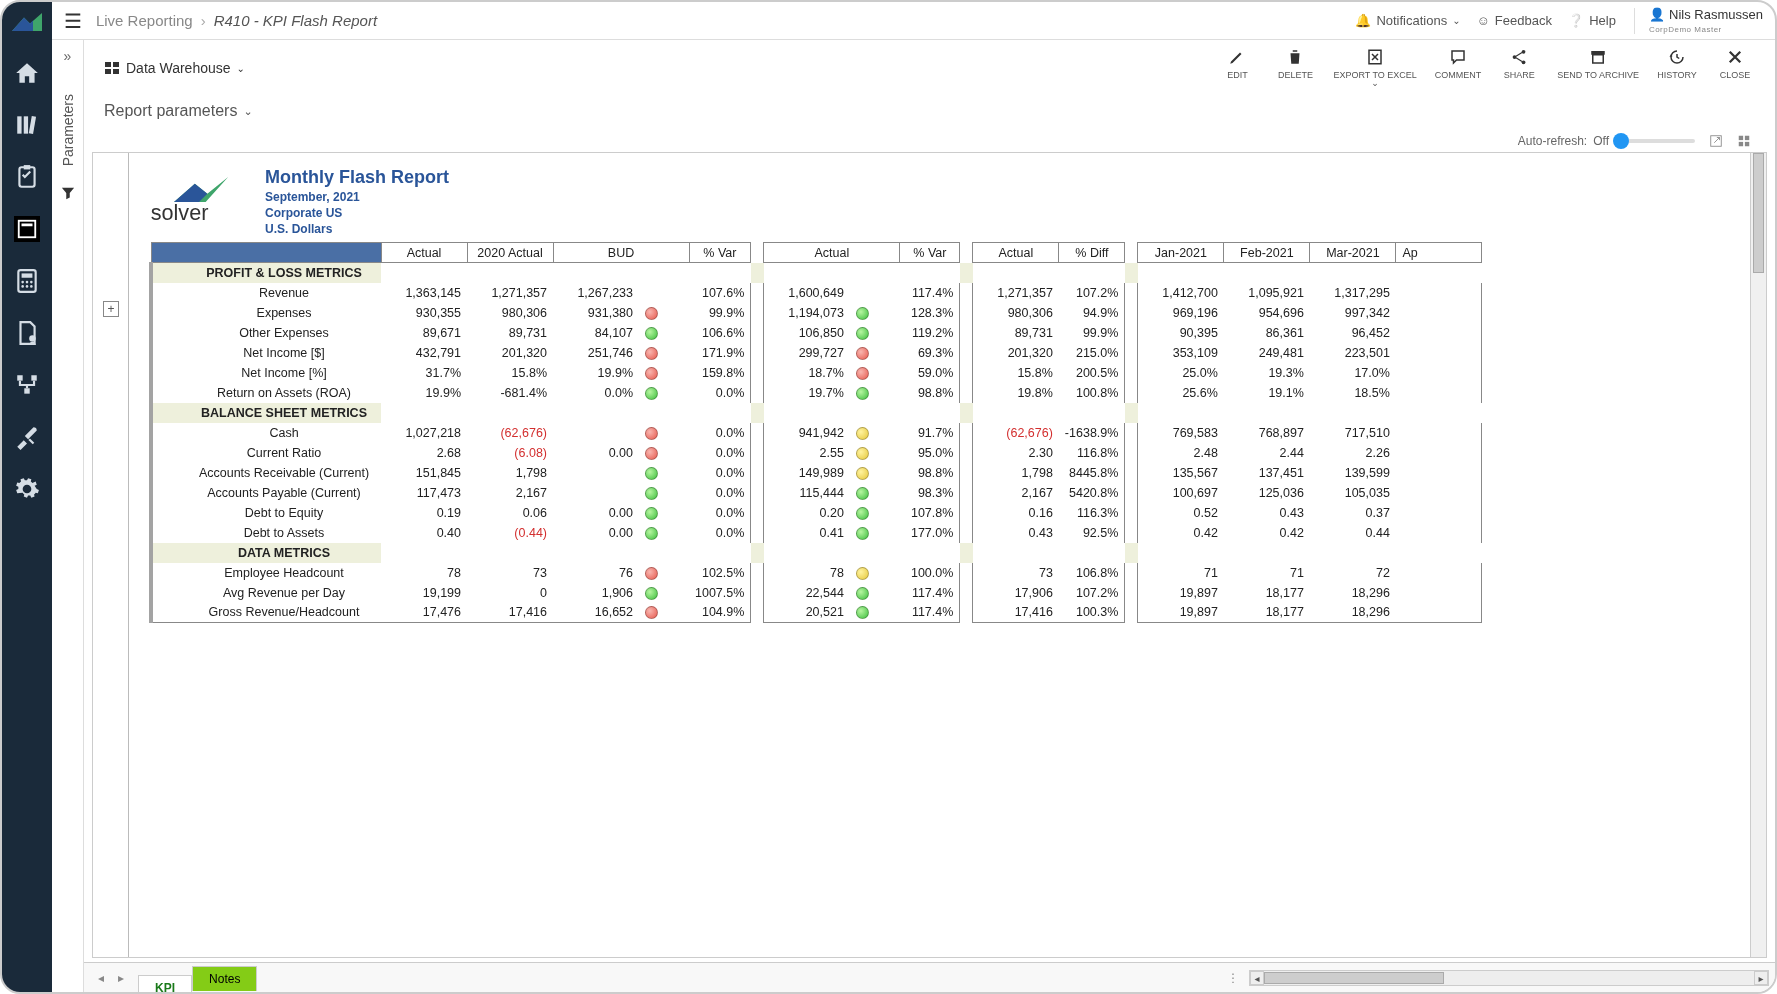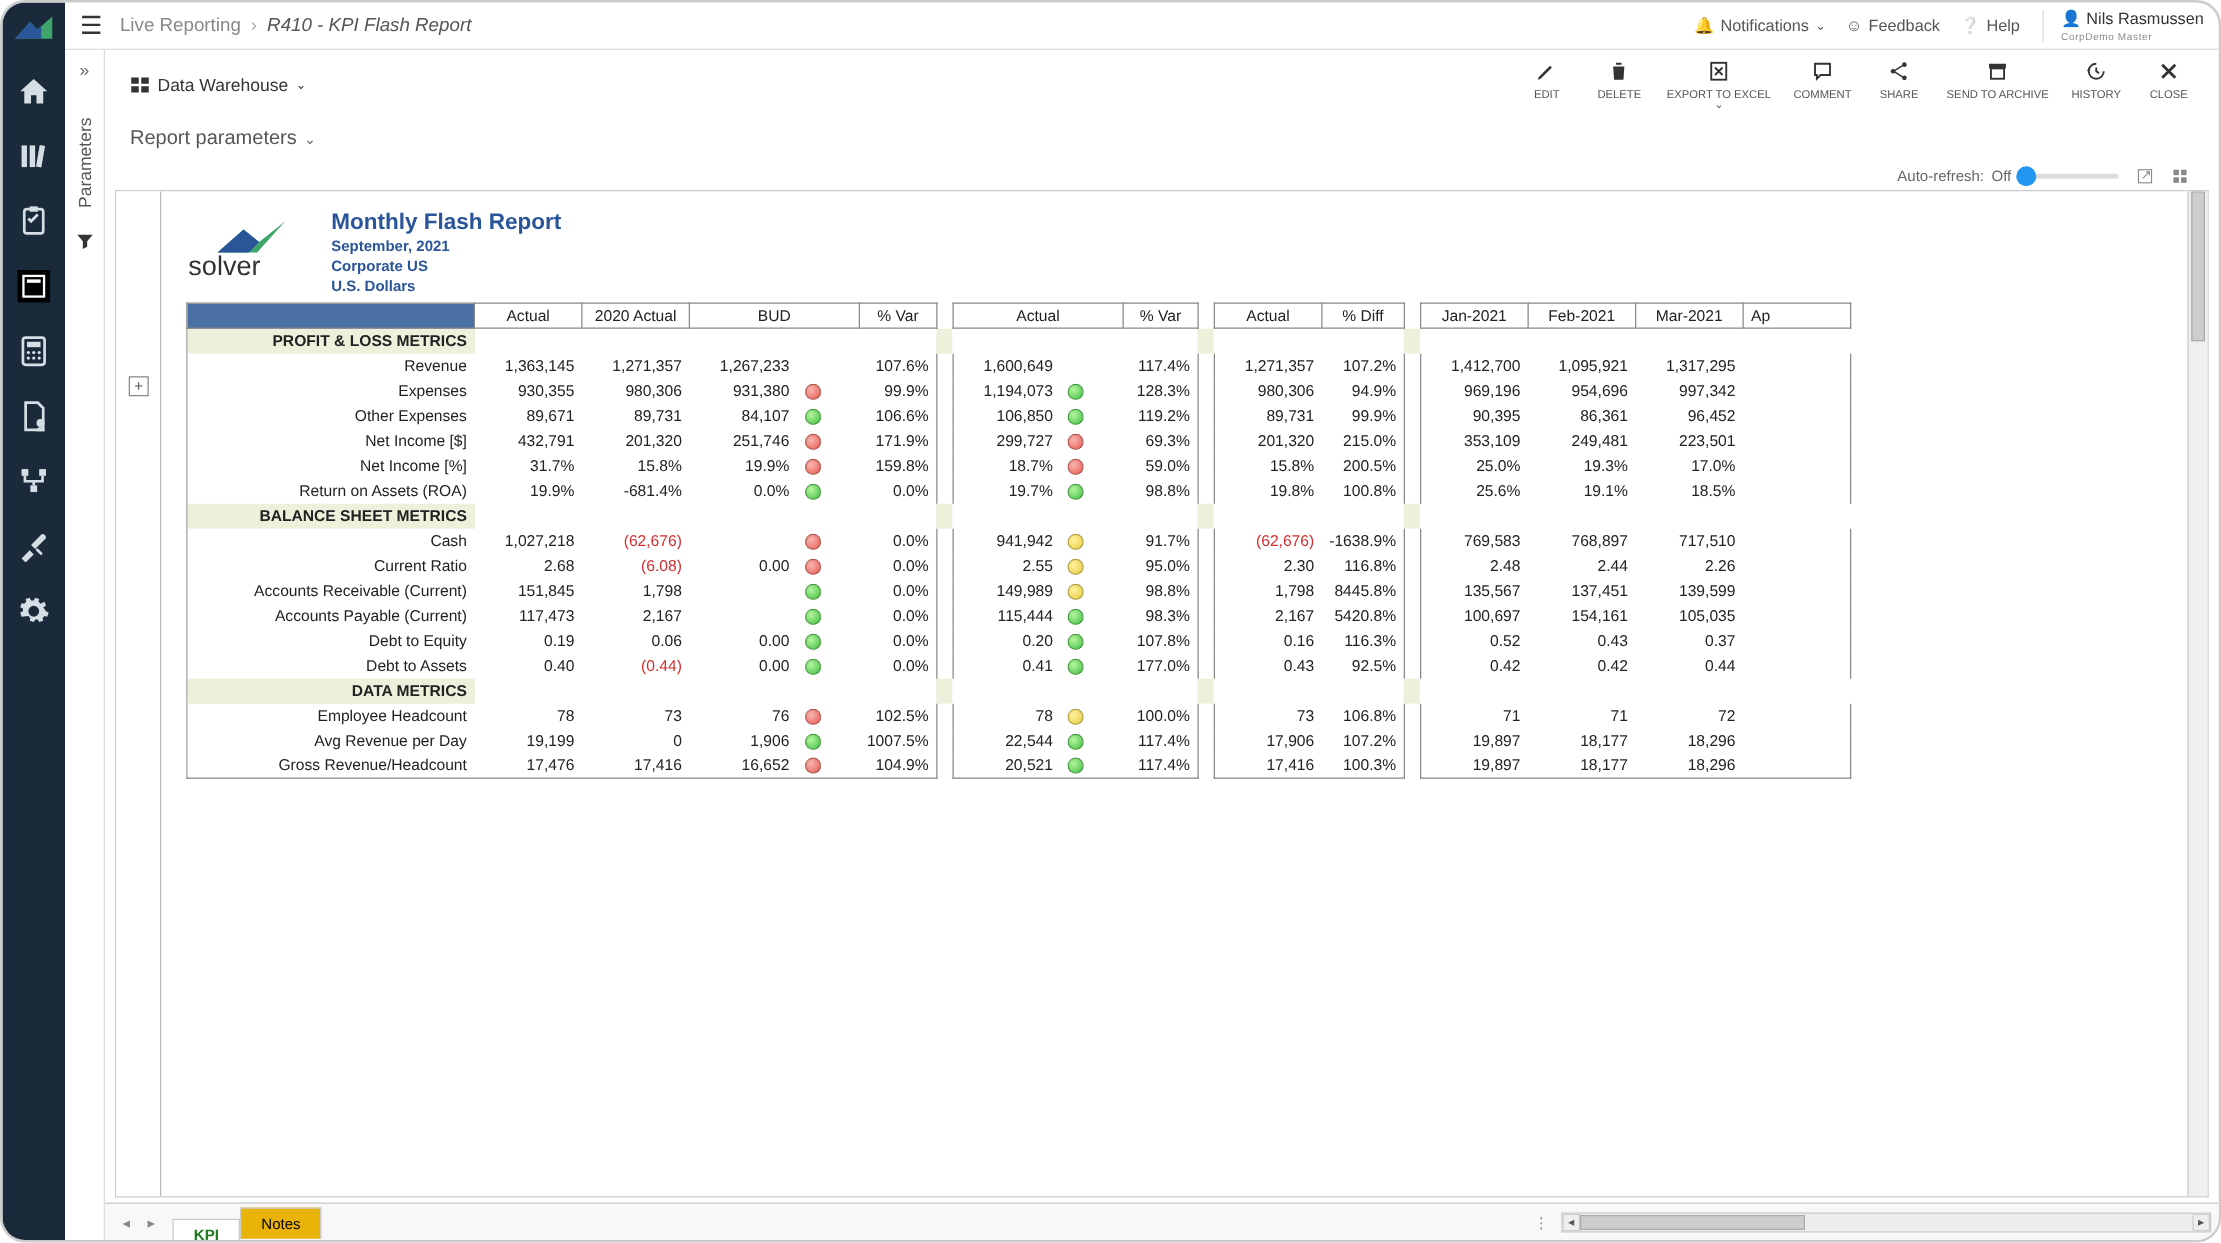"PROFIT & LOSS METRICS" table.report td.rowlabel { border-left: 1px solid #a3a3a3 -> 4px solid #a3a3a3; text-align: right -> center }
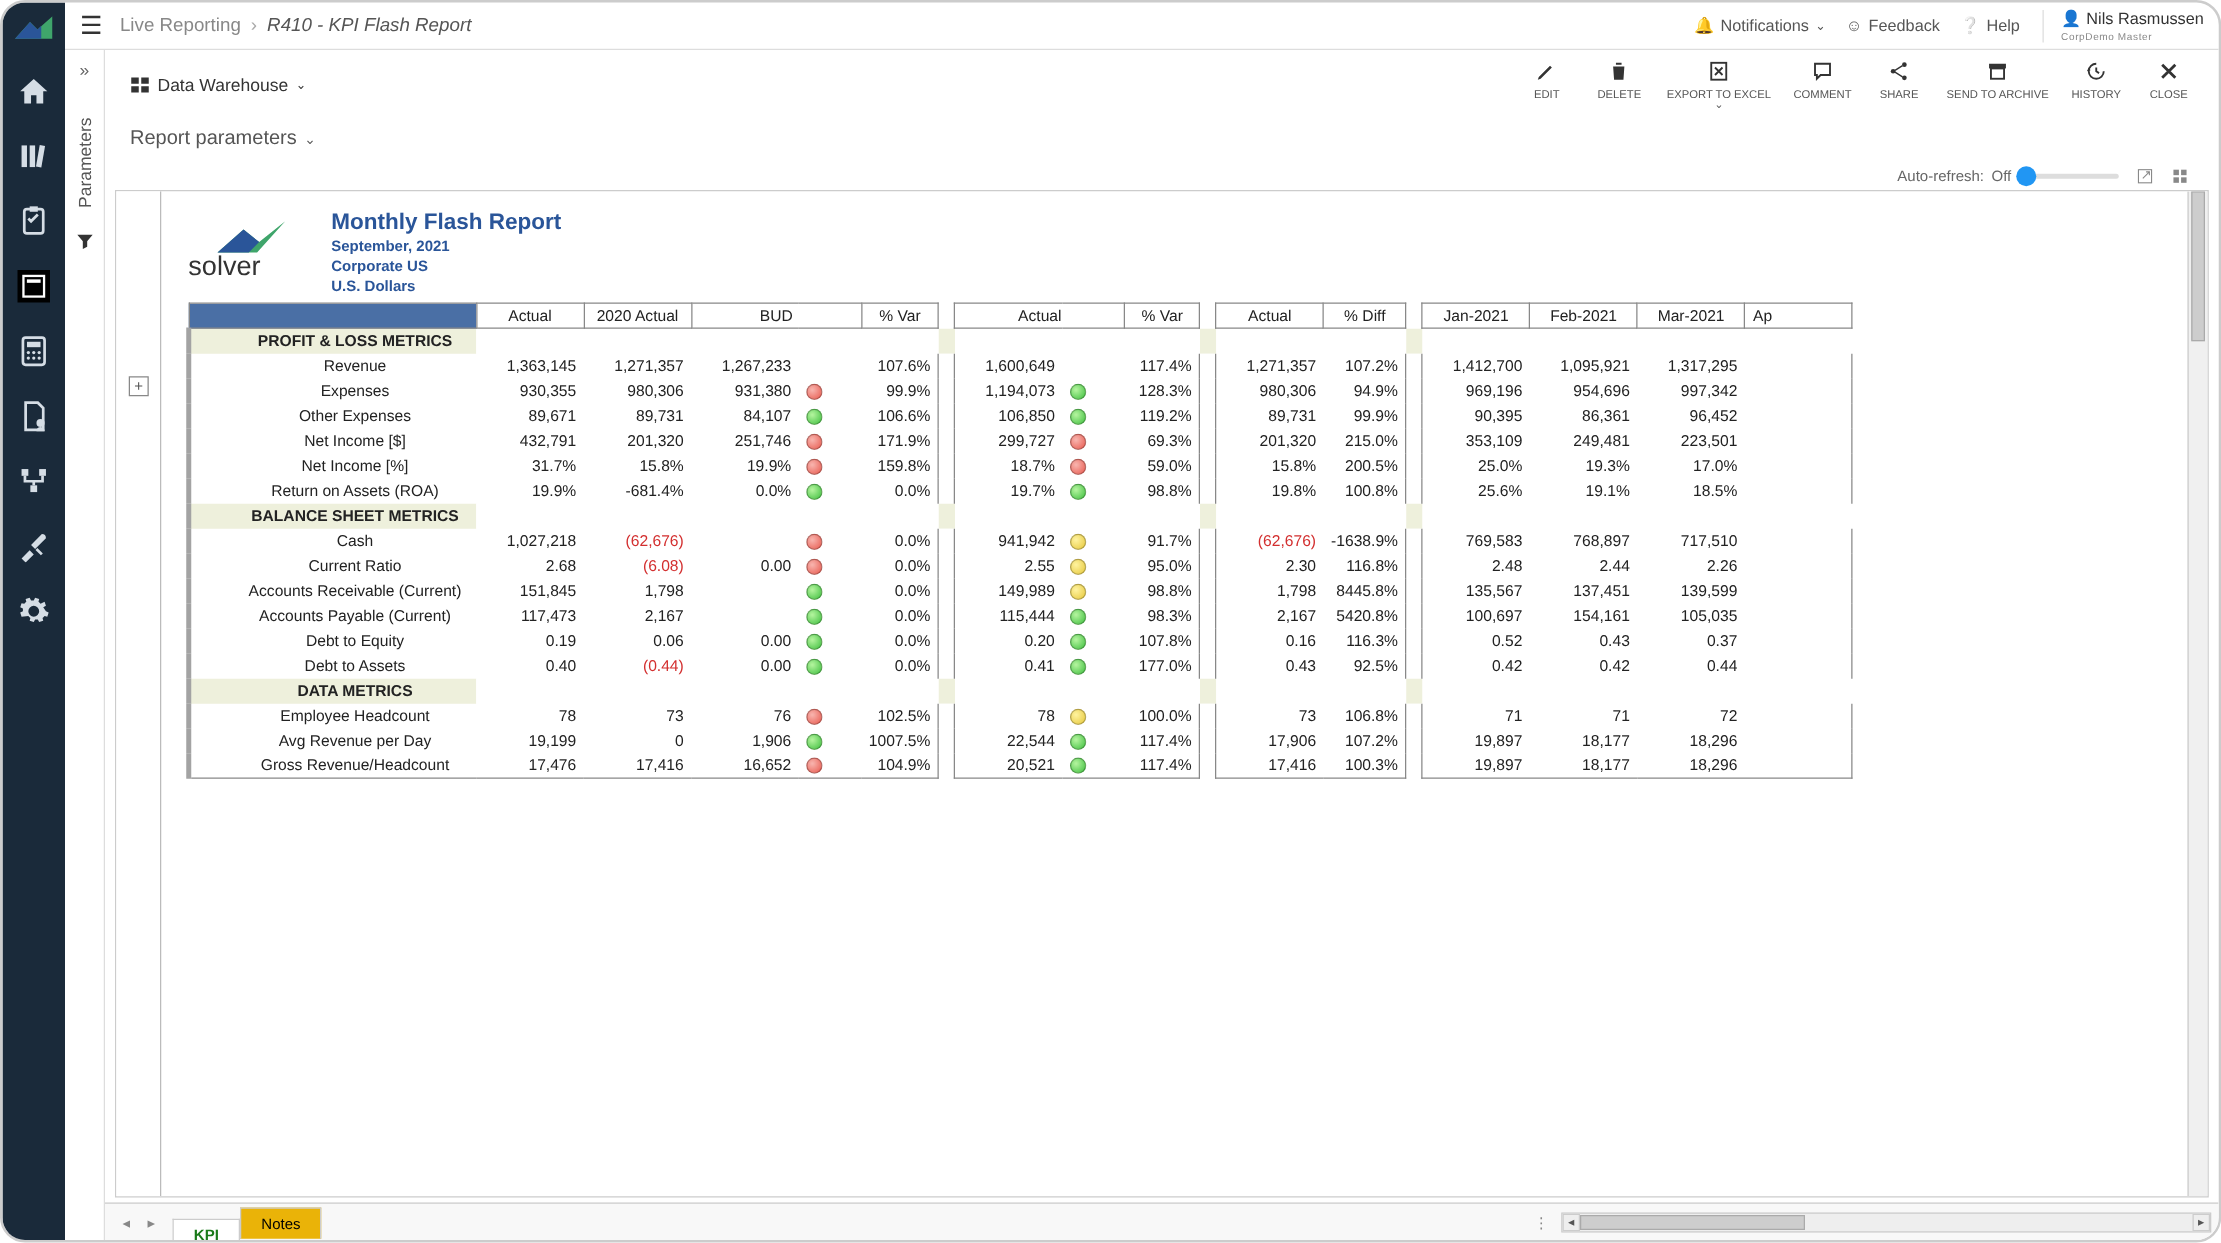"154,161" td.num { text: 154,161 -> 125,036 }
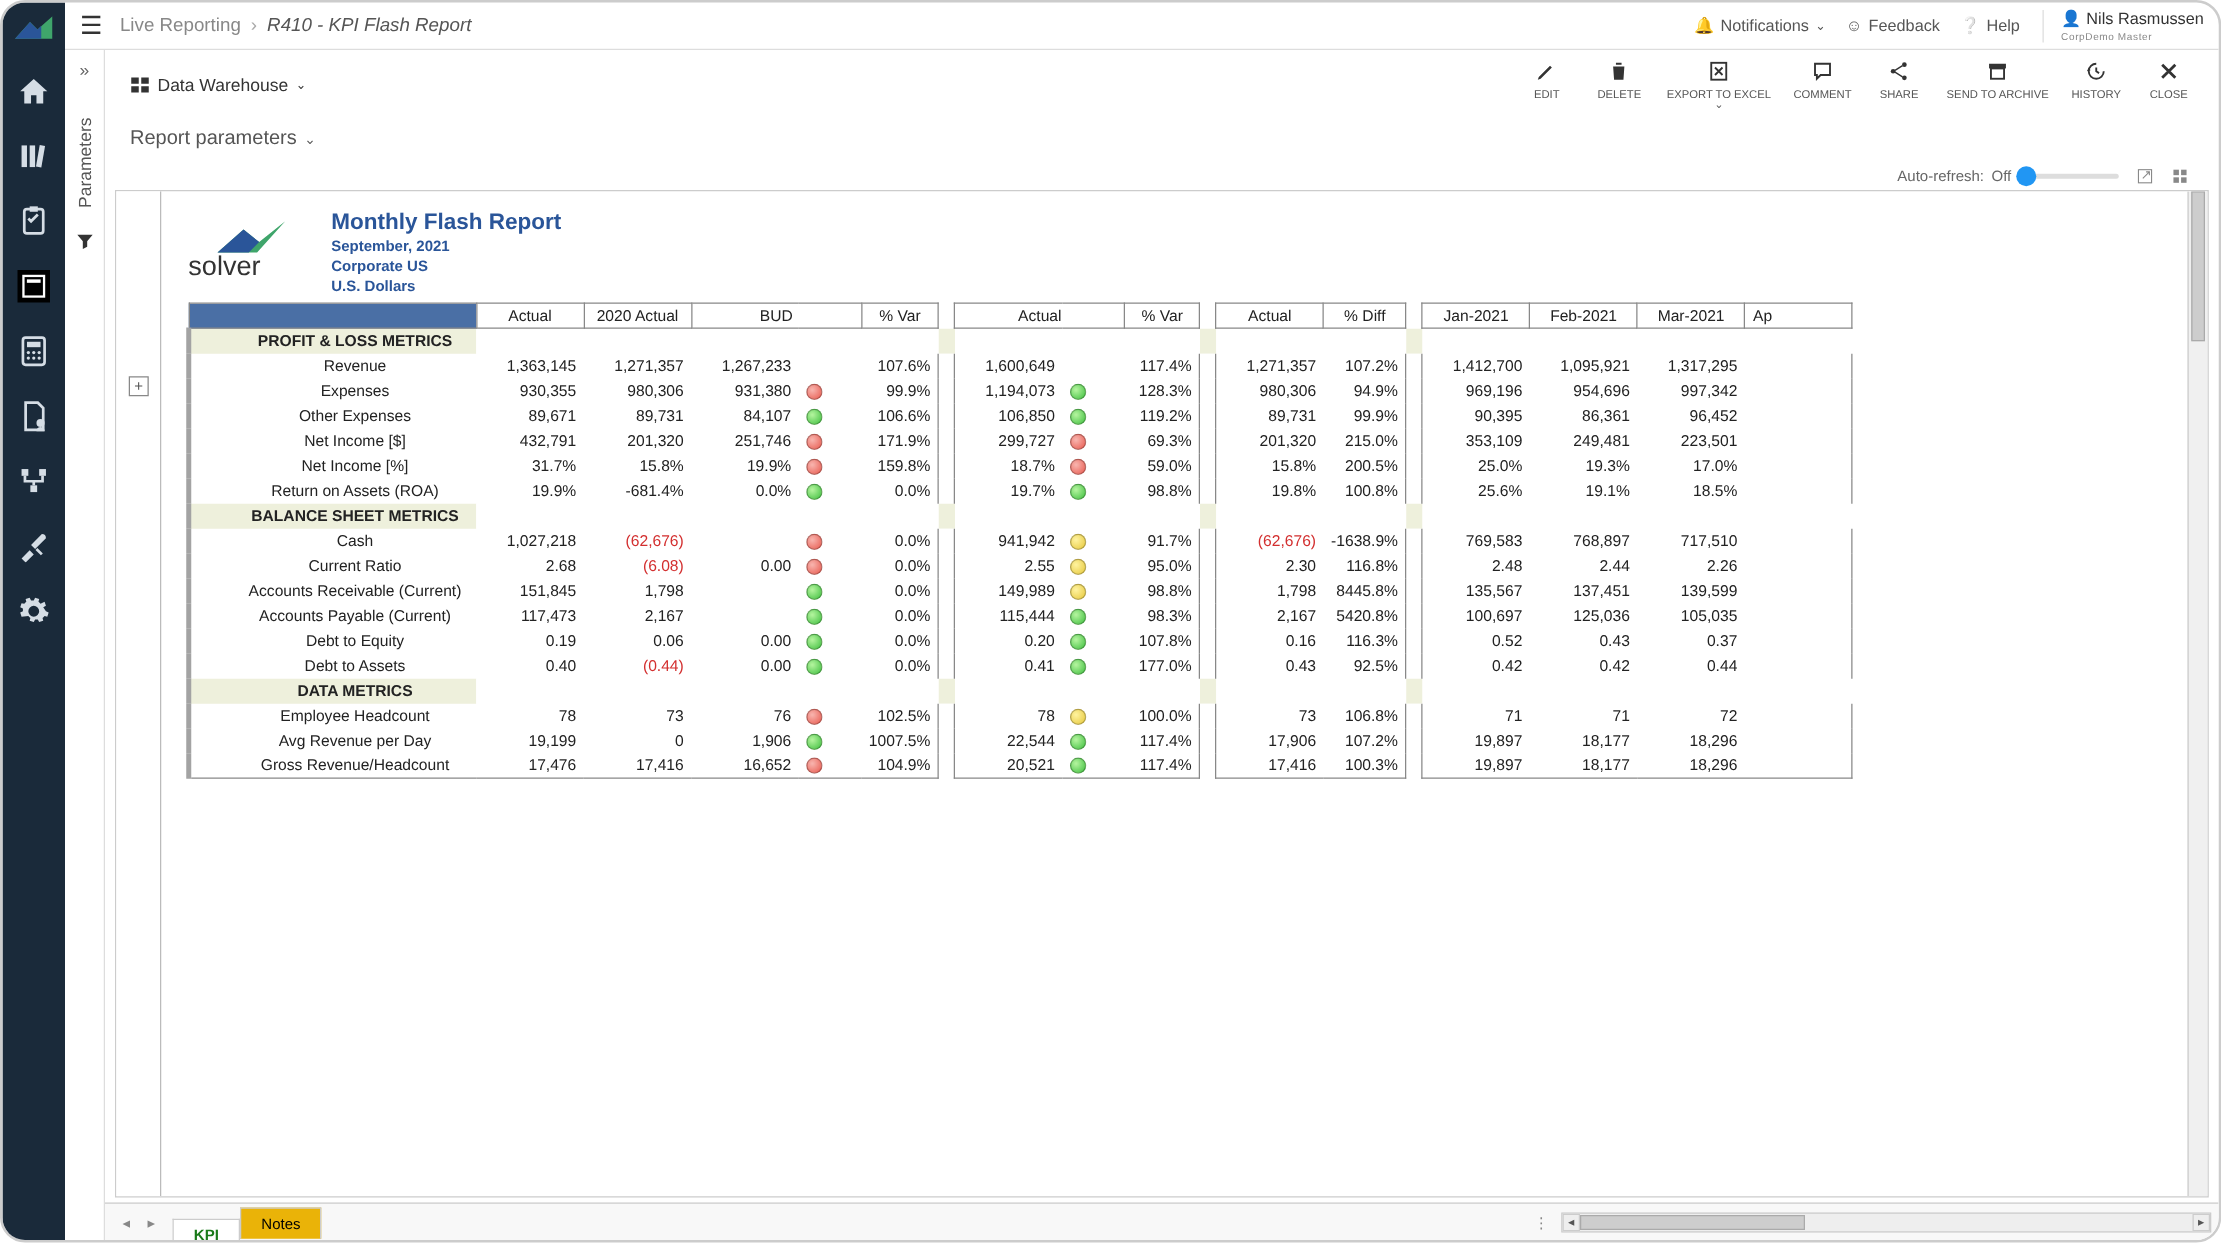"Notes" .footer .tab { background: #eab308 -> #84cc16 }
